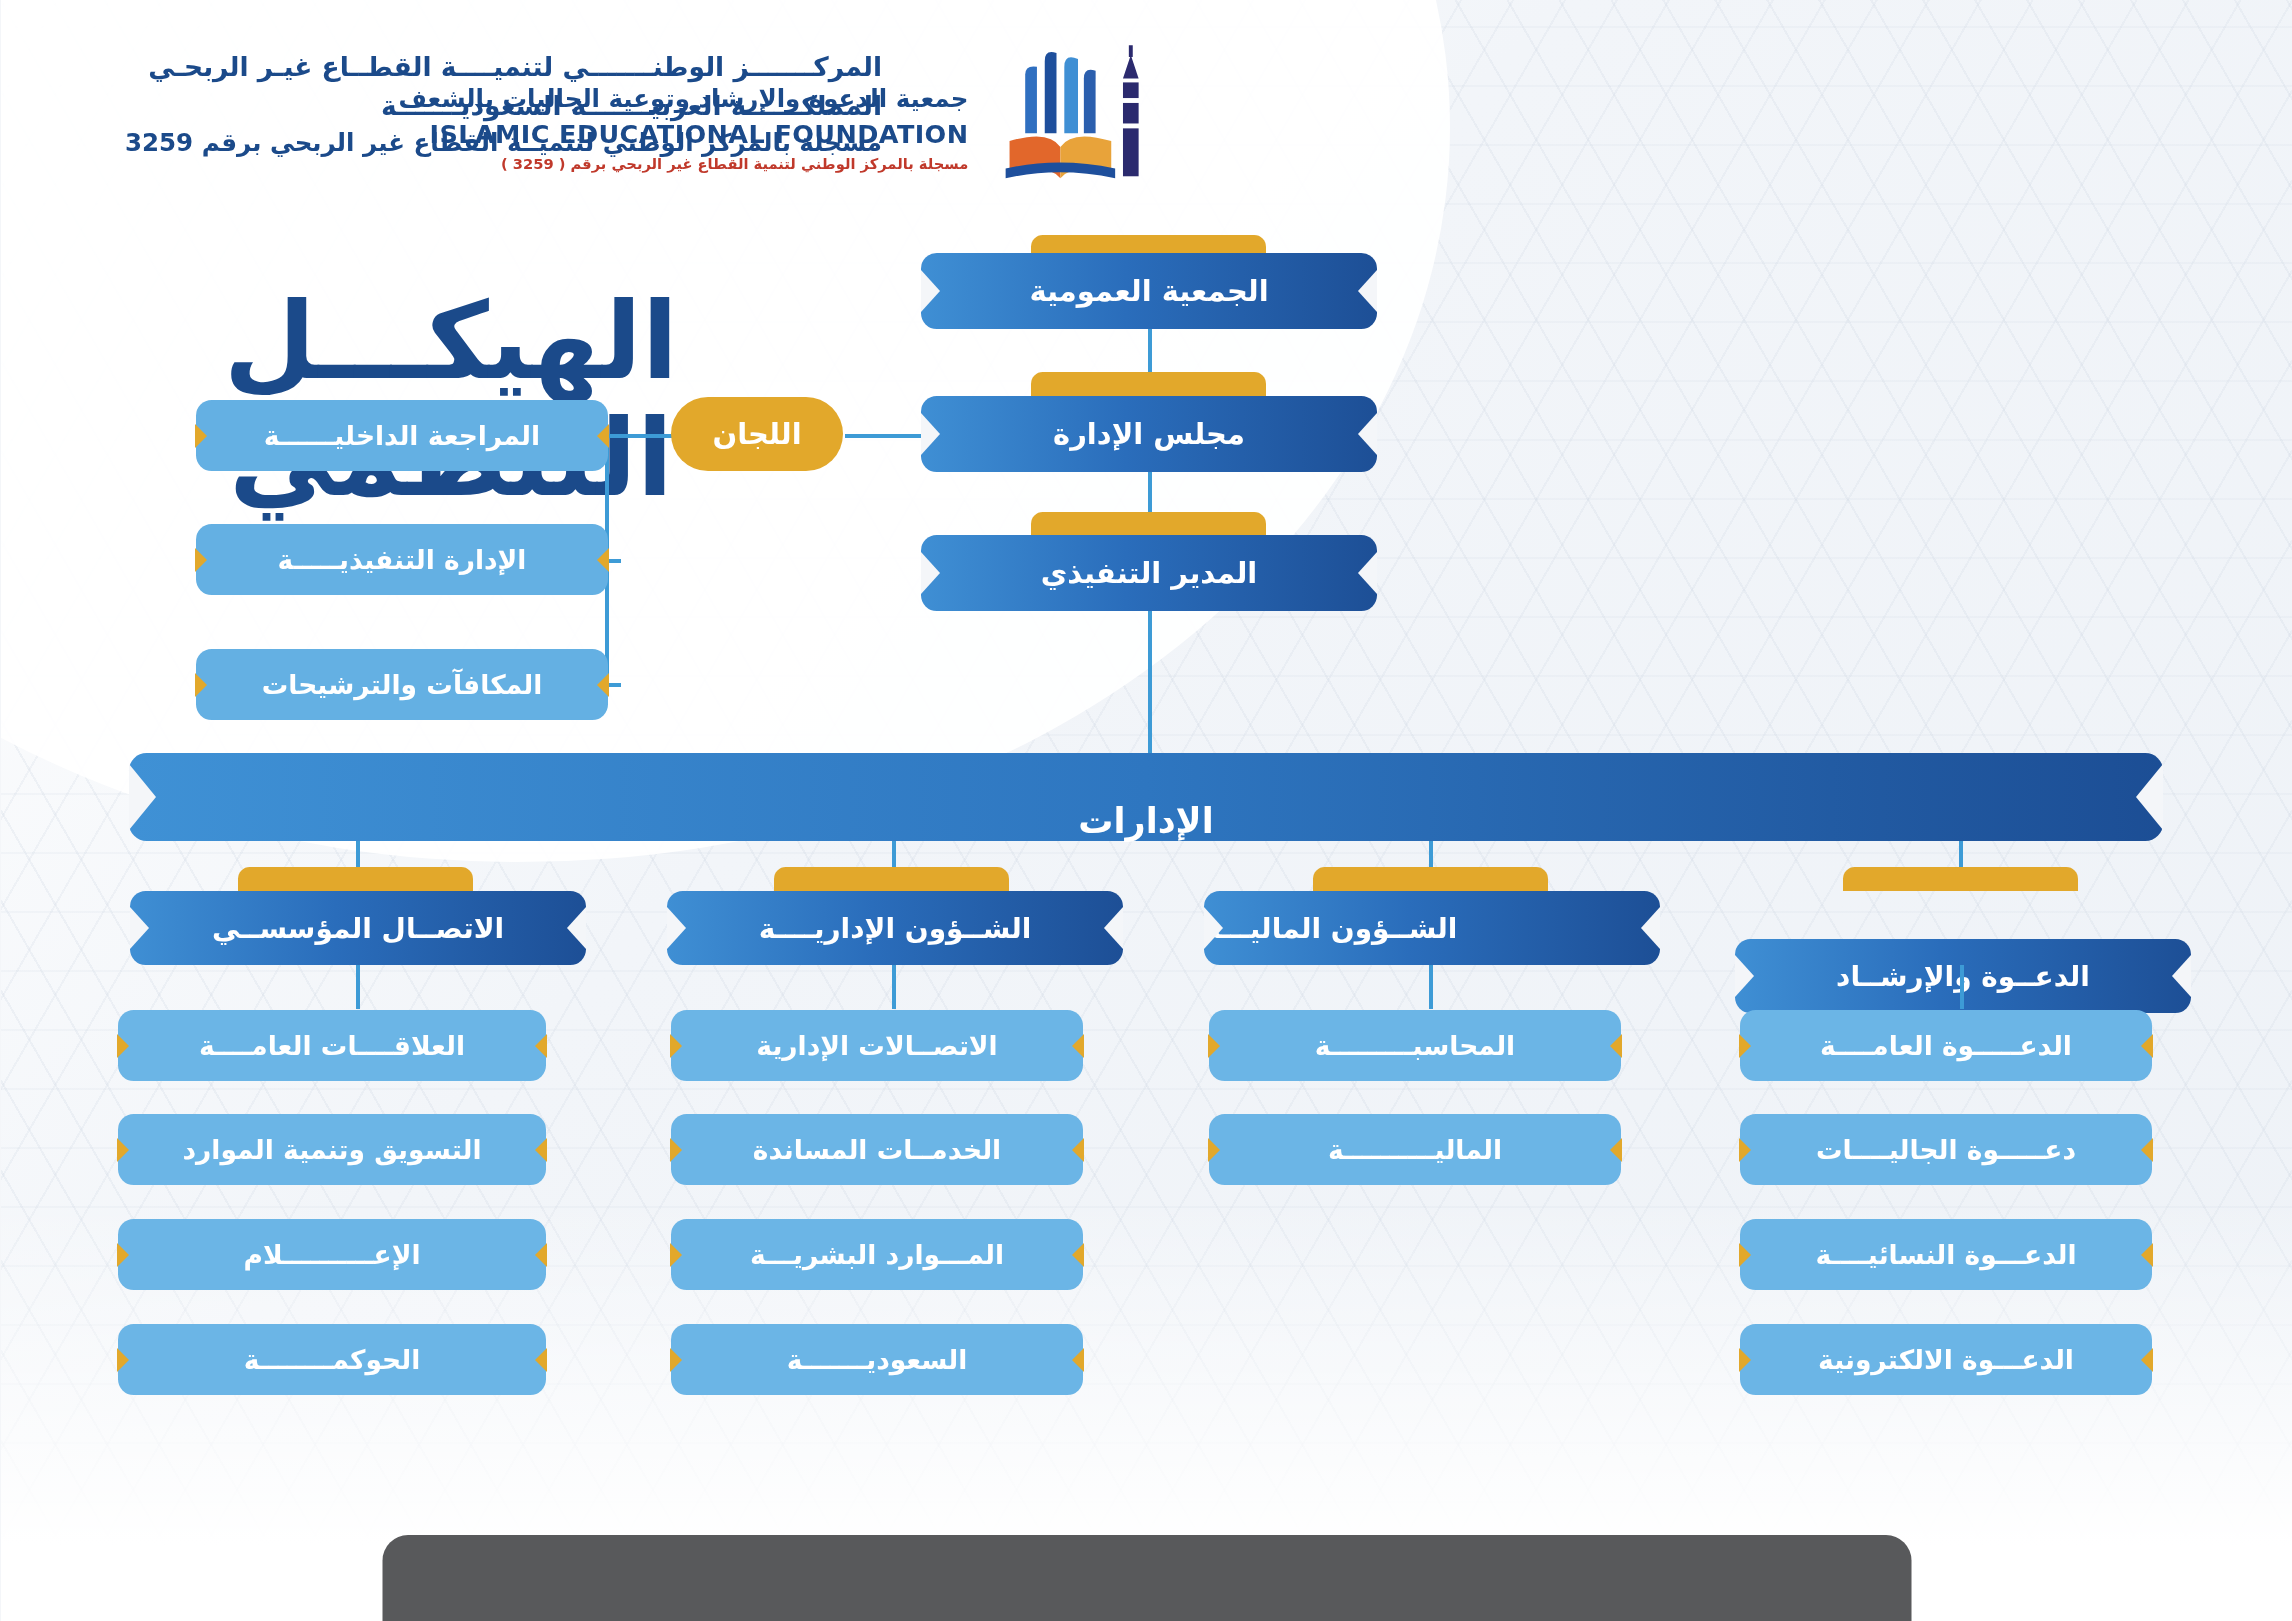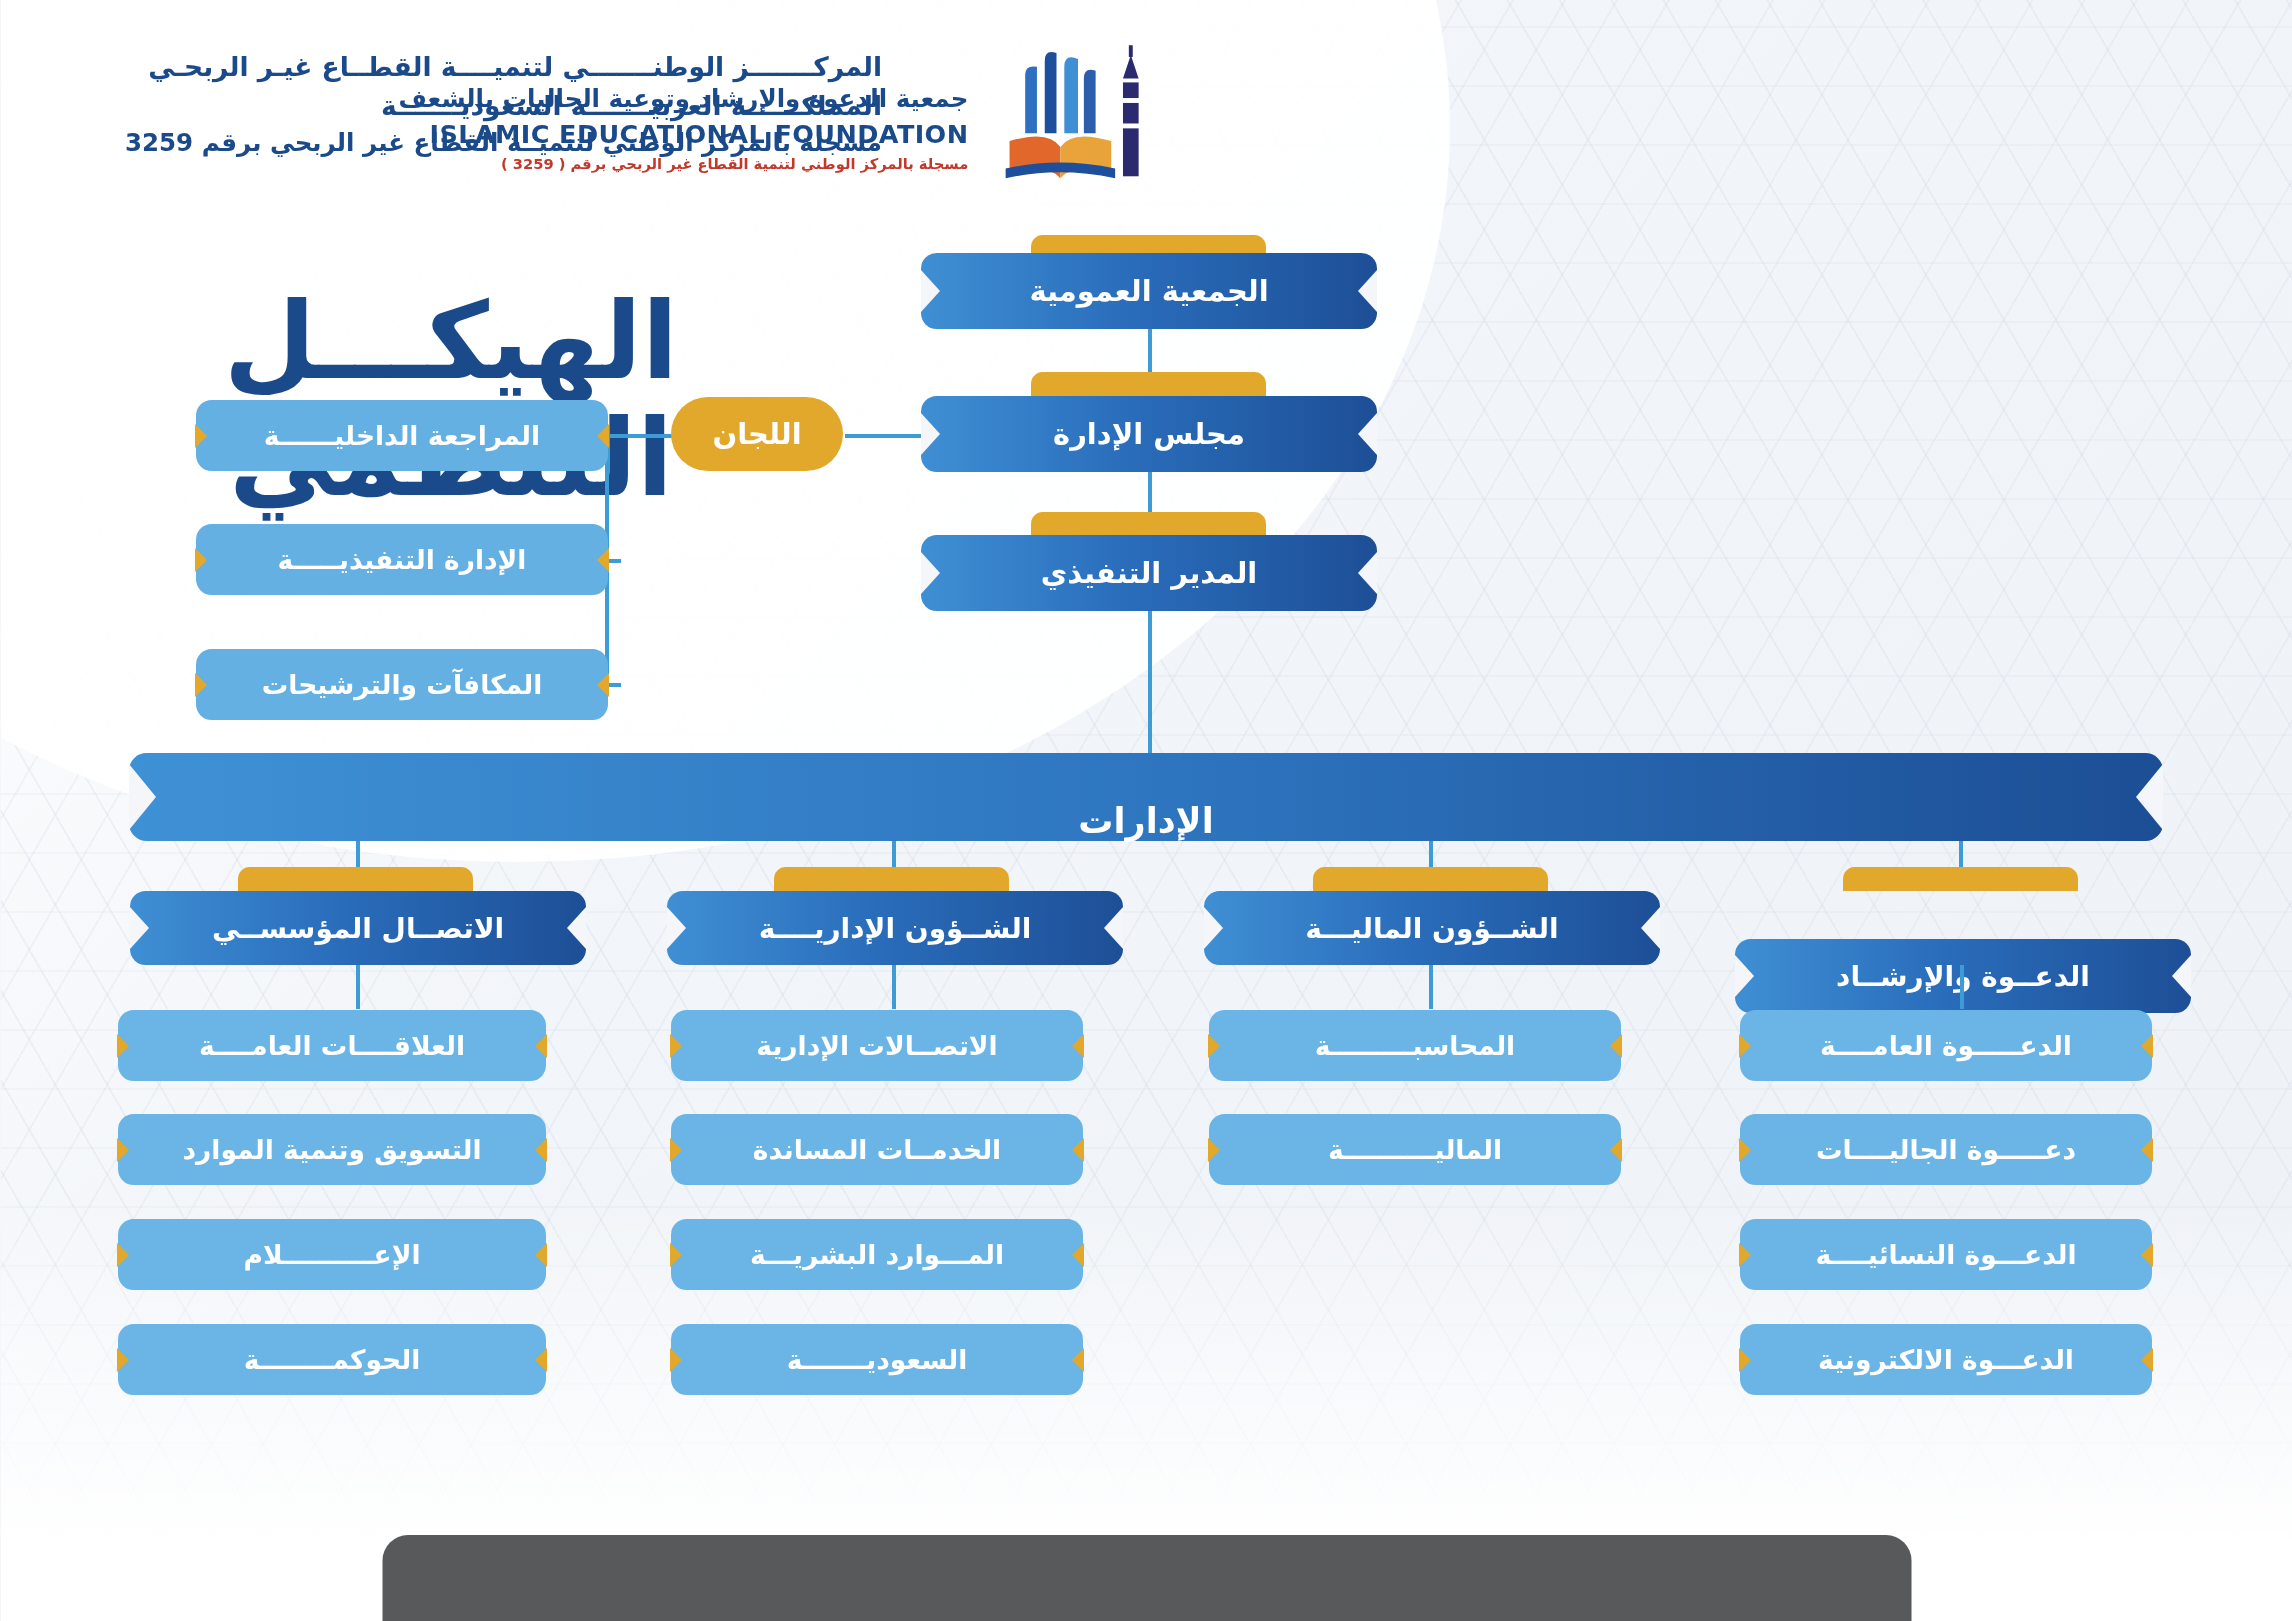"الشــؤون الماليـــة" div.node { justify-content: none -> flex-end }
